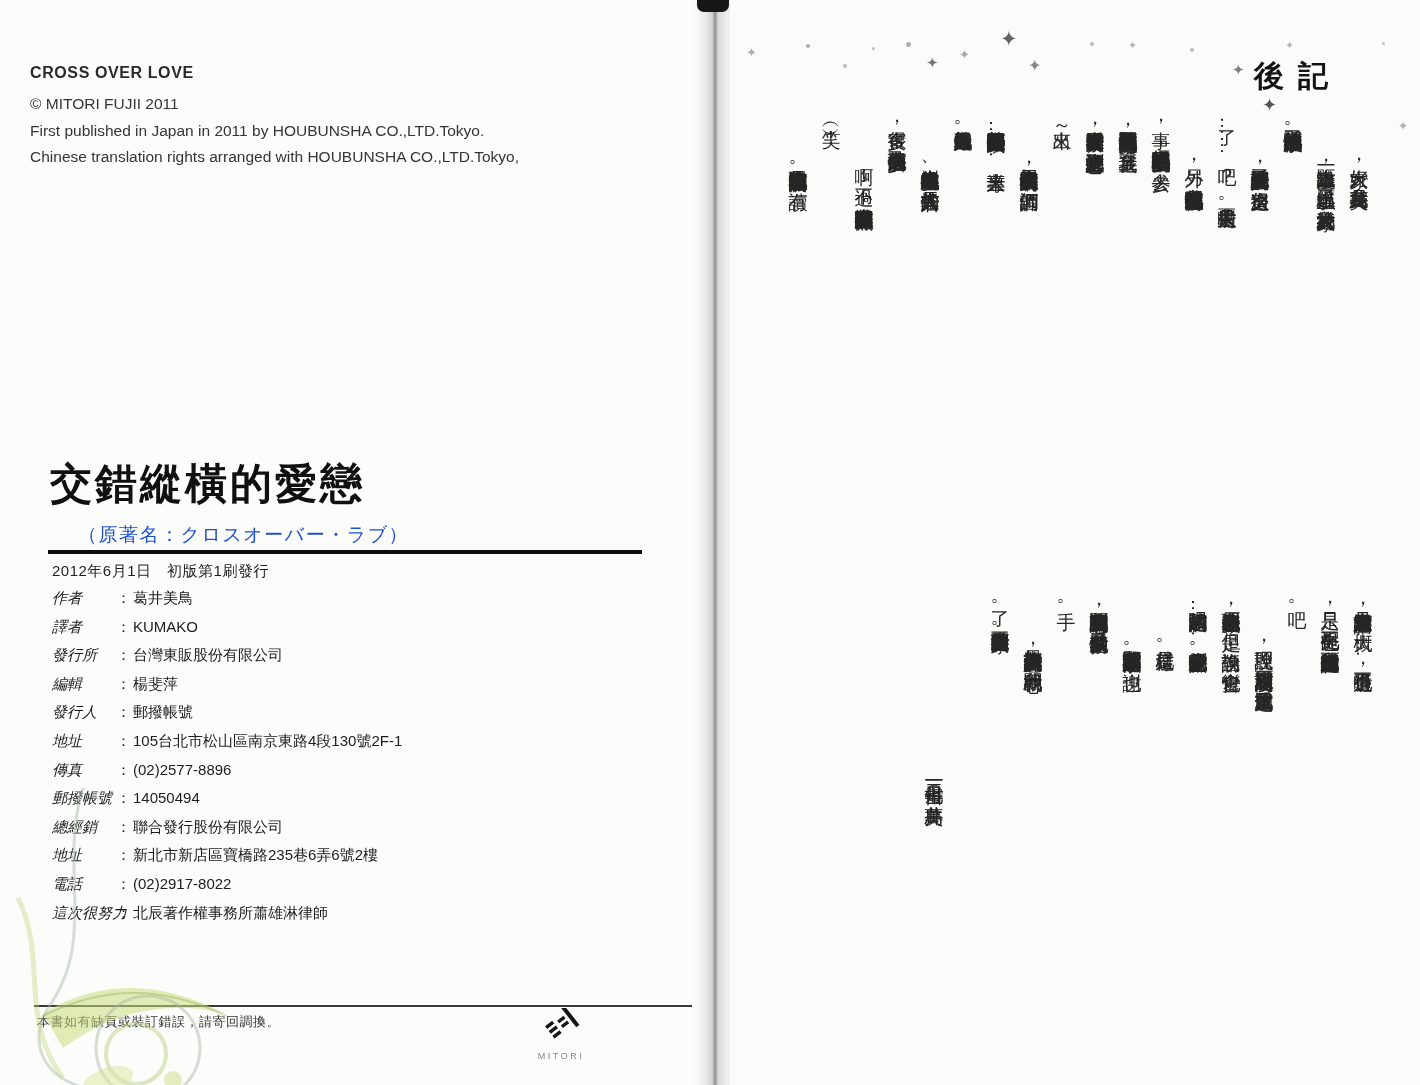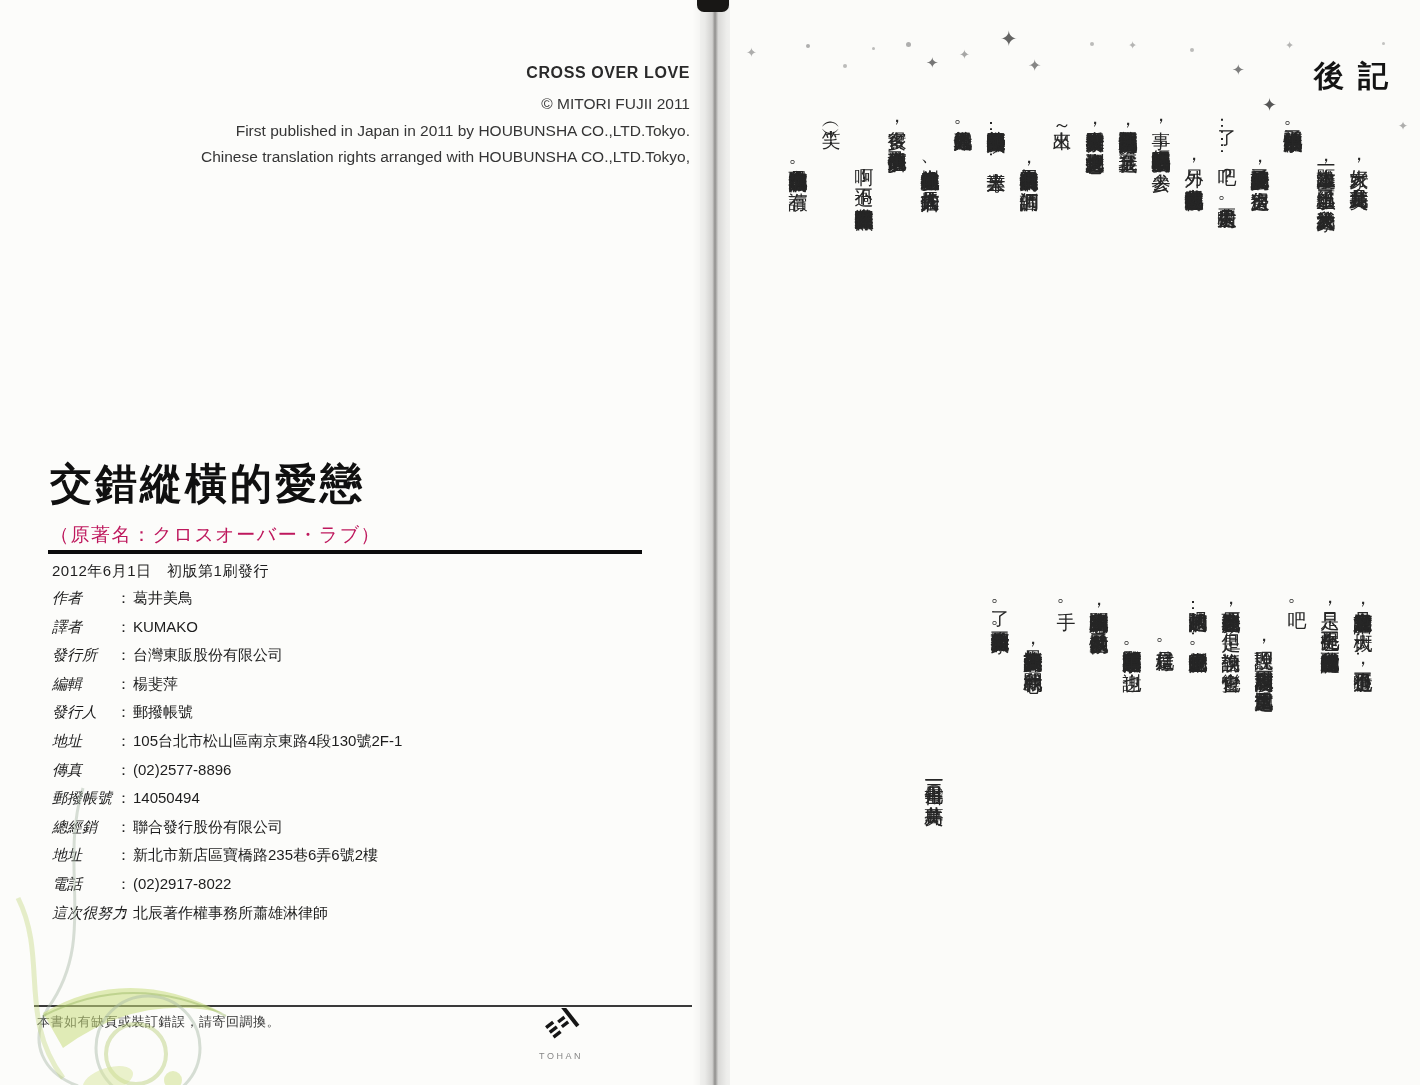"CROSS OVER LOVE" .eng-header { text-align: right -> left }
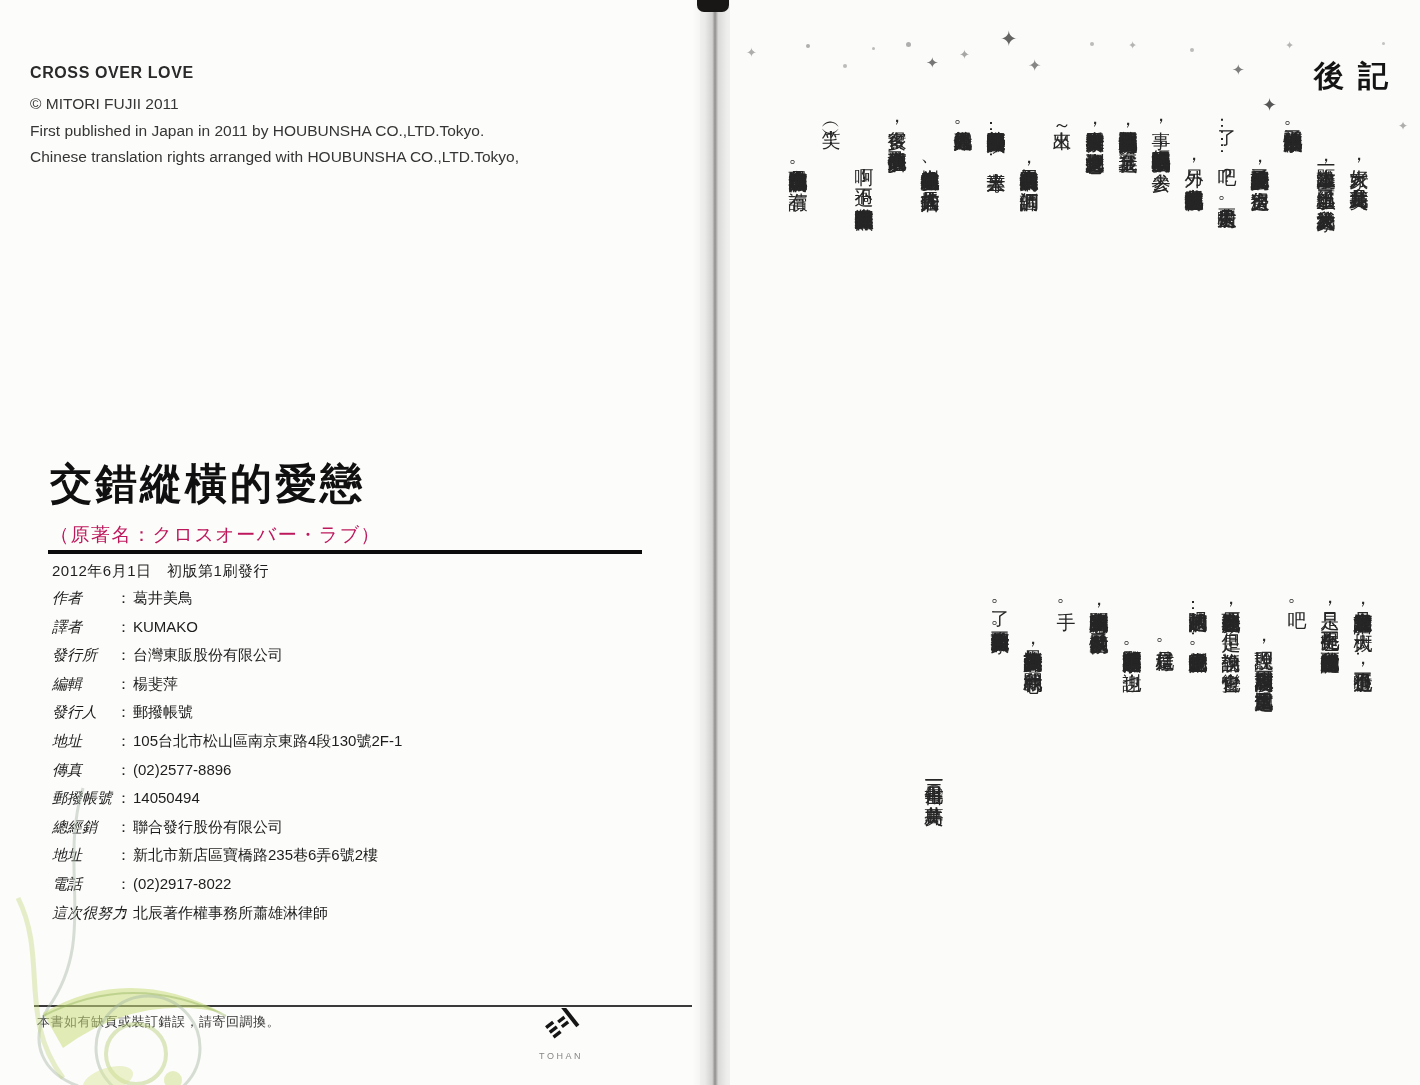"後記" .afterword-title { left: 1314px -> 1254px }
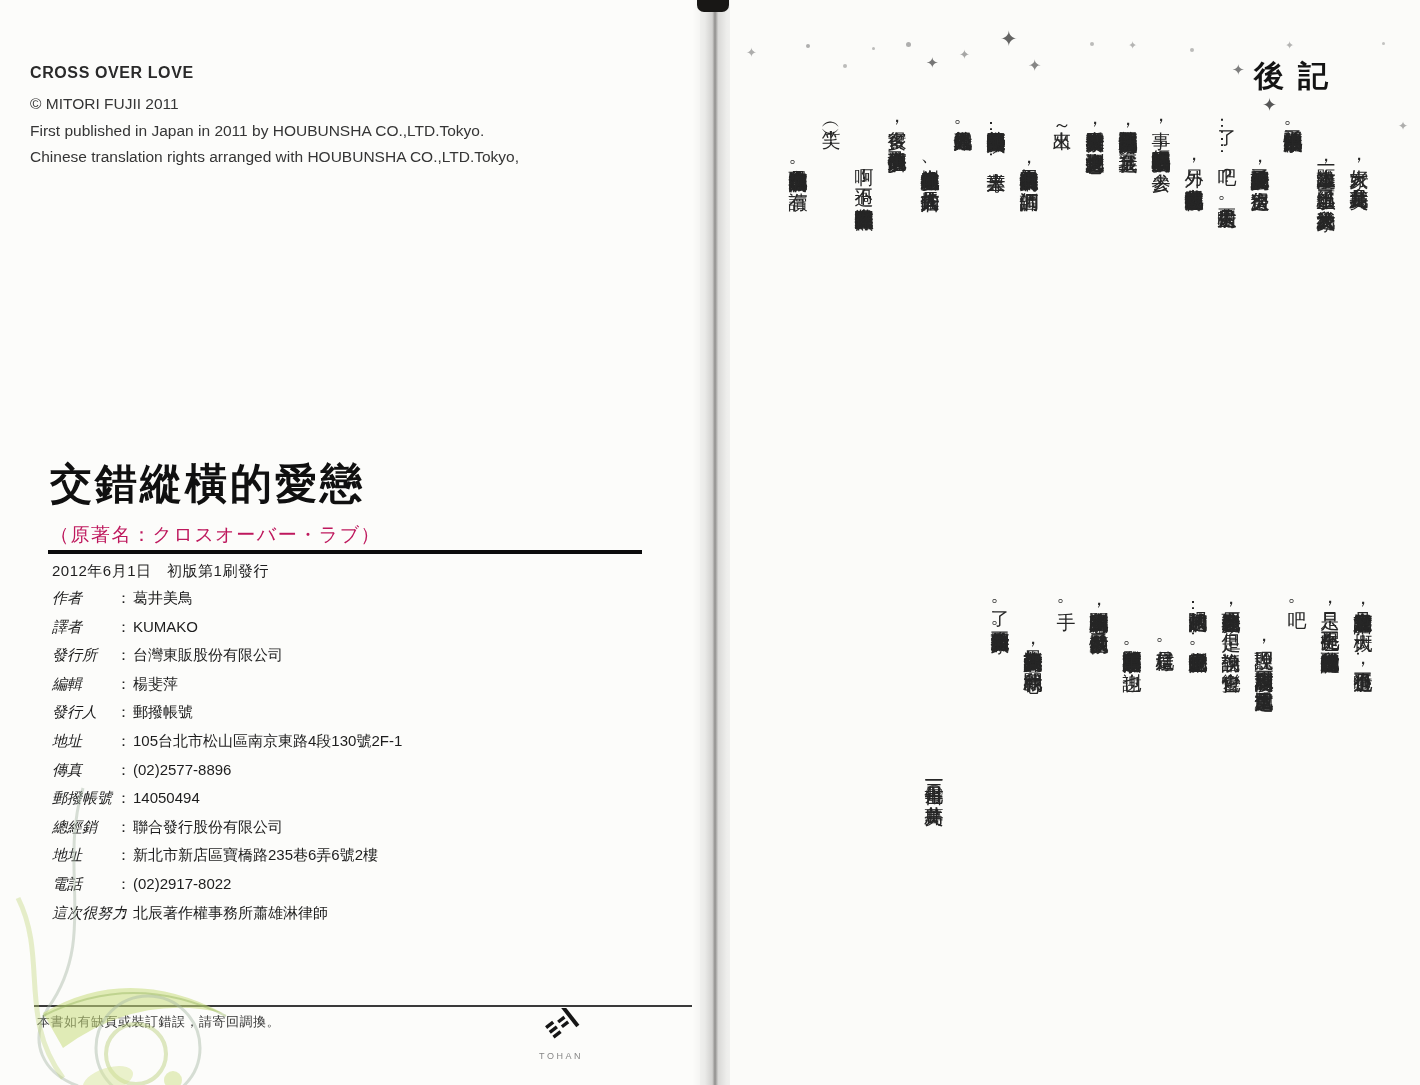"（原著名：クロスオーバー・ラブ）" .orig-title { color: #be185d -> #1d4ed8; margin-left: none -> 28px }
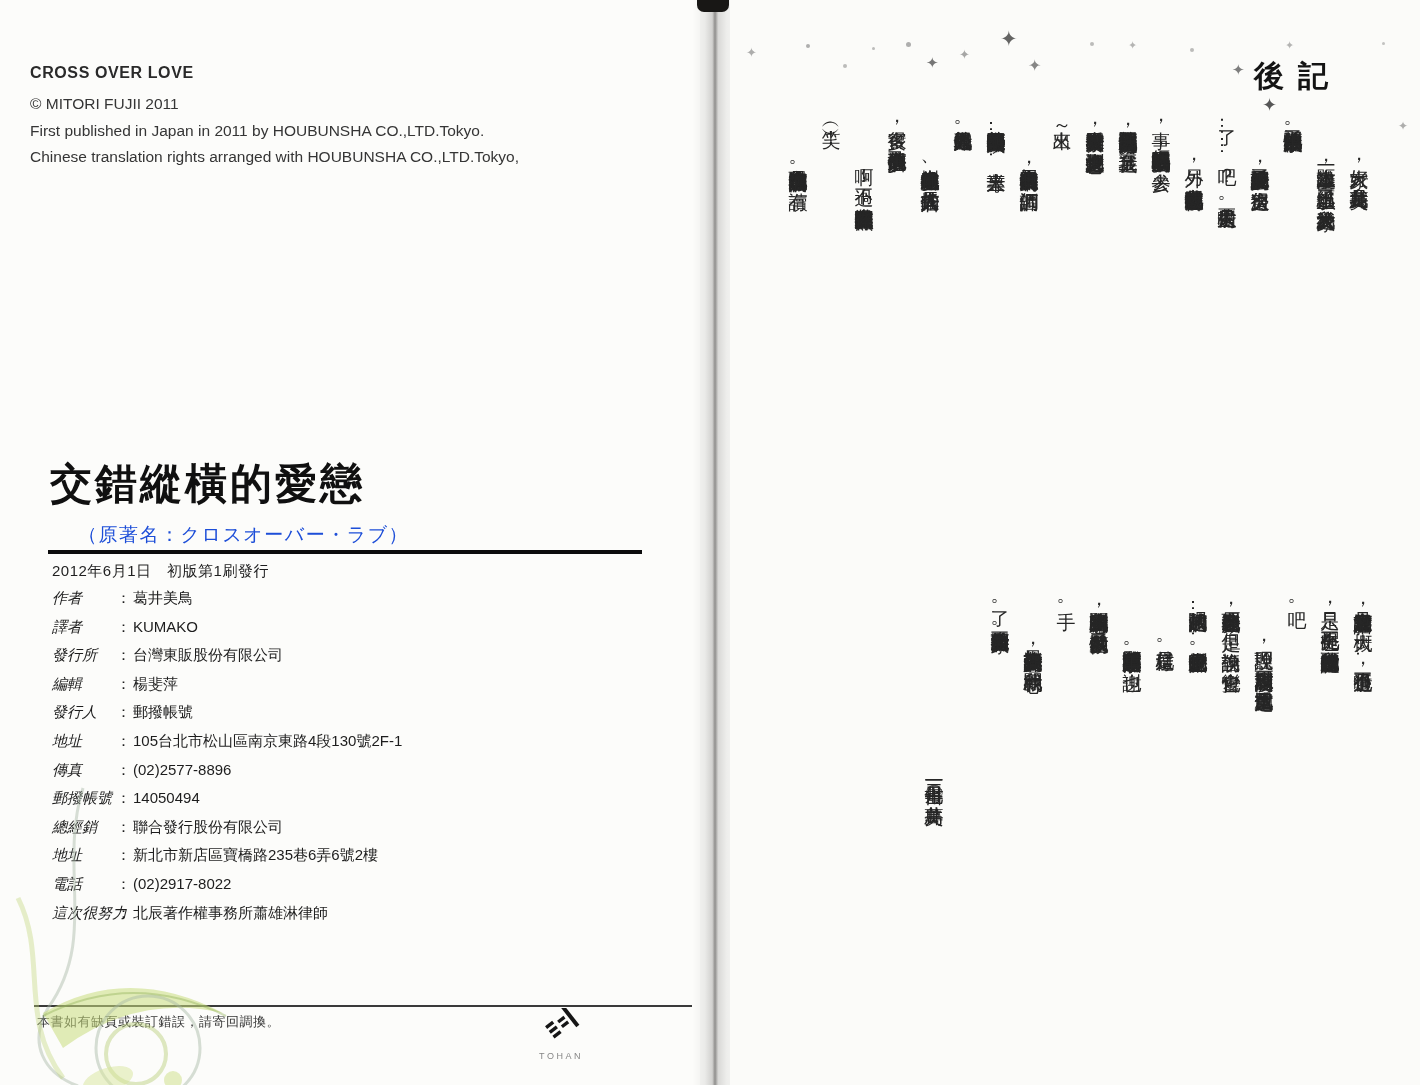"TOHAN" div.tohan-label { text: TOHAN -> MITORI }
